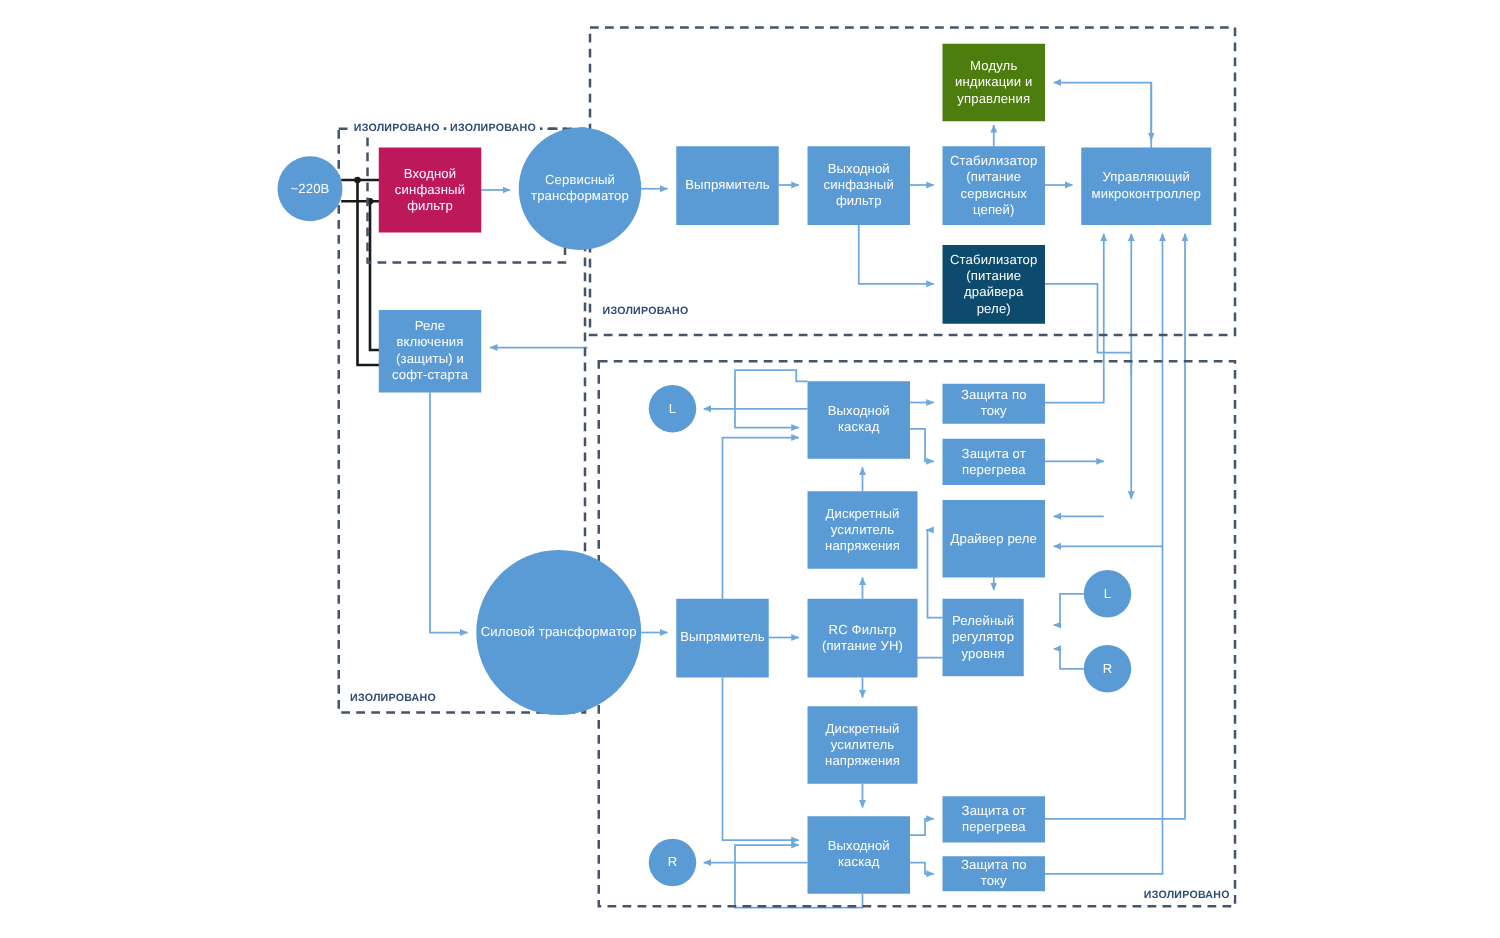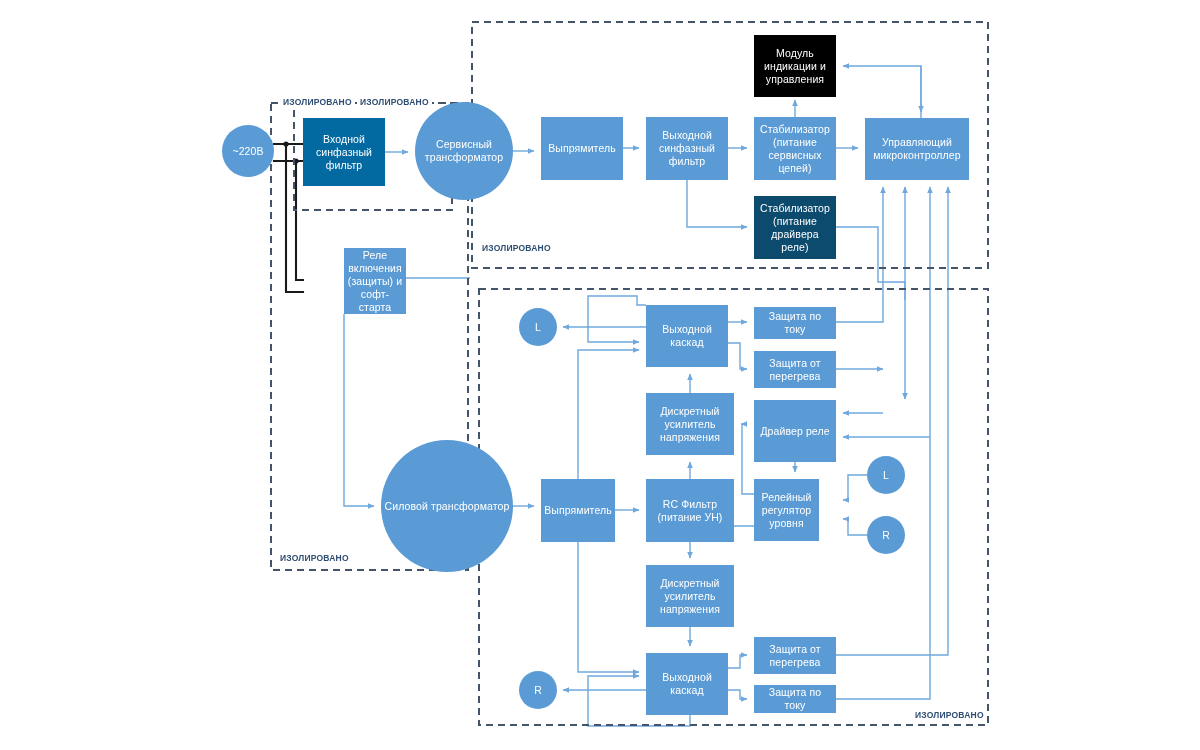"Модуль индикации и управления" div.node { background: #000000 -> #4d7c0f }
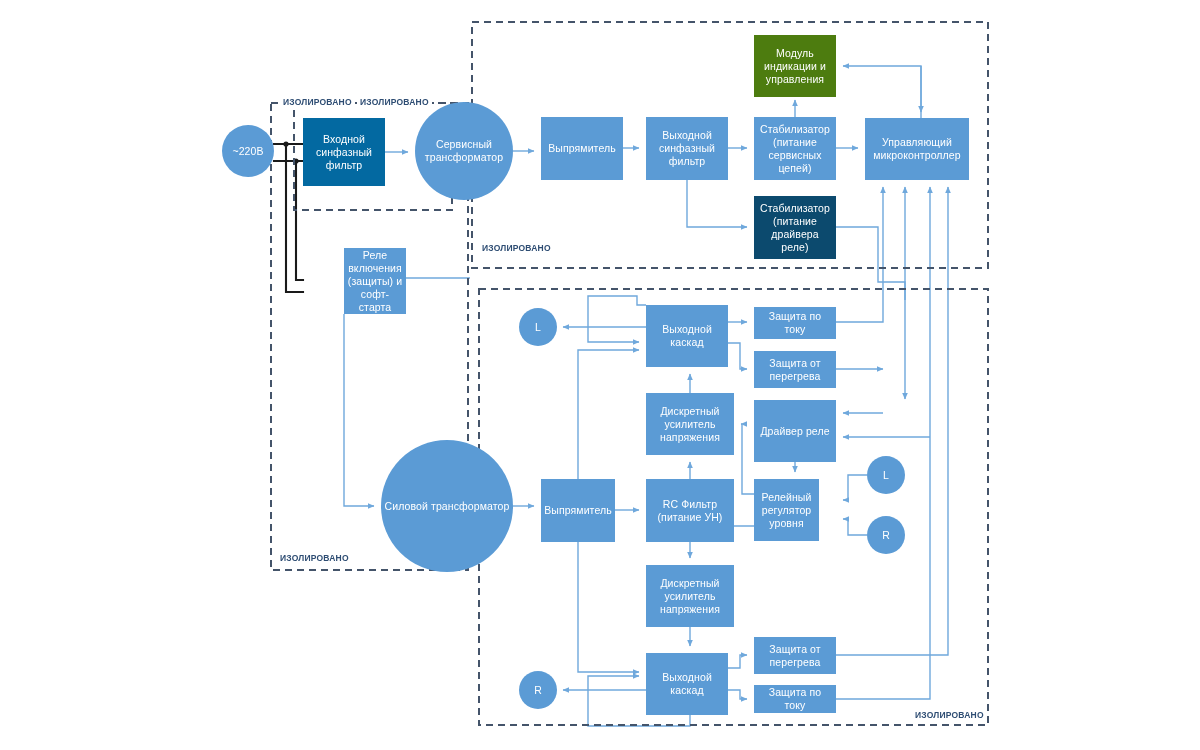"Входной синфазный фильтр" div.node { background: #0369a1 -> #be185d }
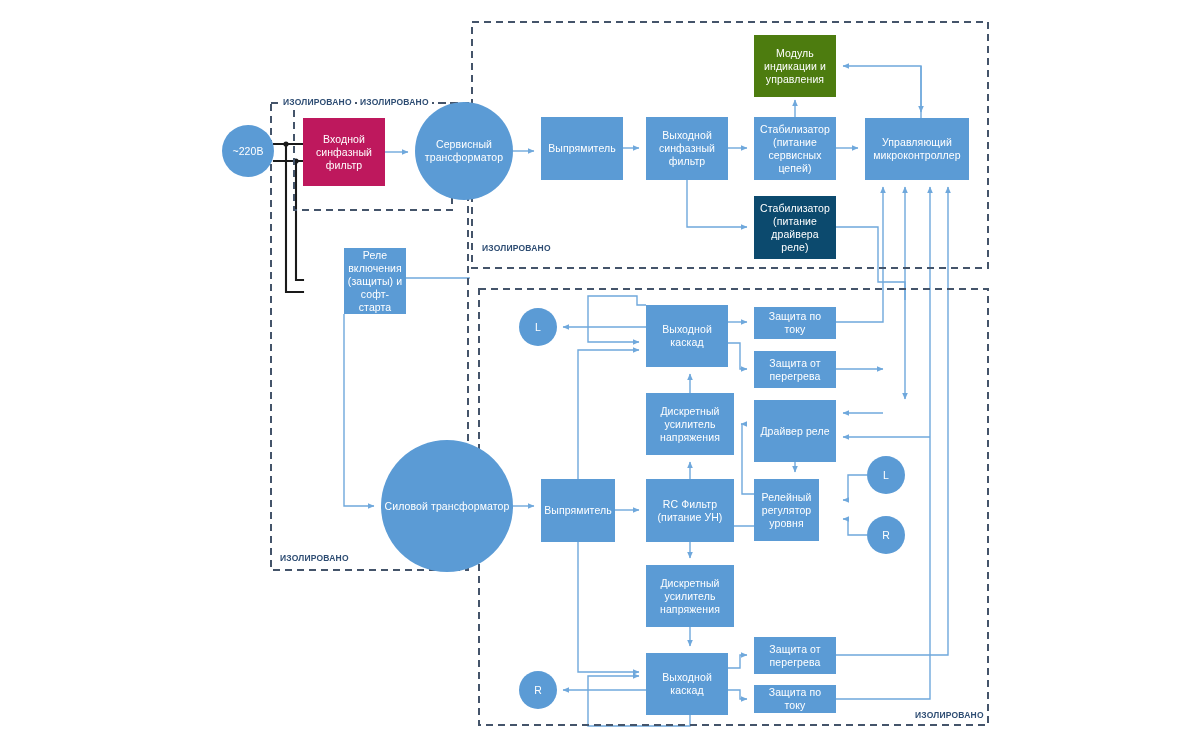"Реле включения (защиты) и софт-старта" div.node { margin-left: 41px -> none; width: 62px -> 82px }
